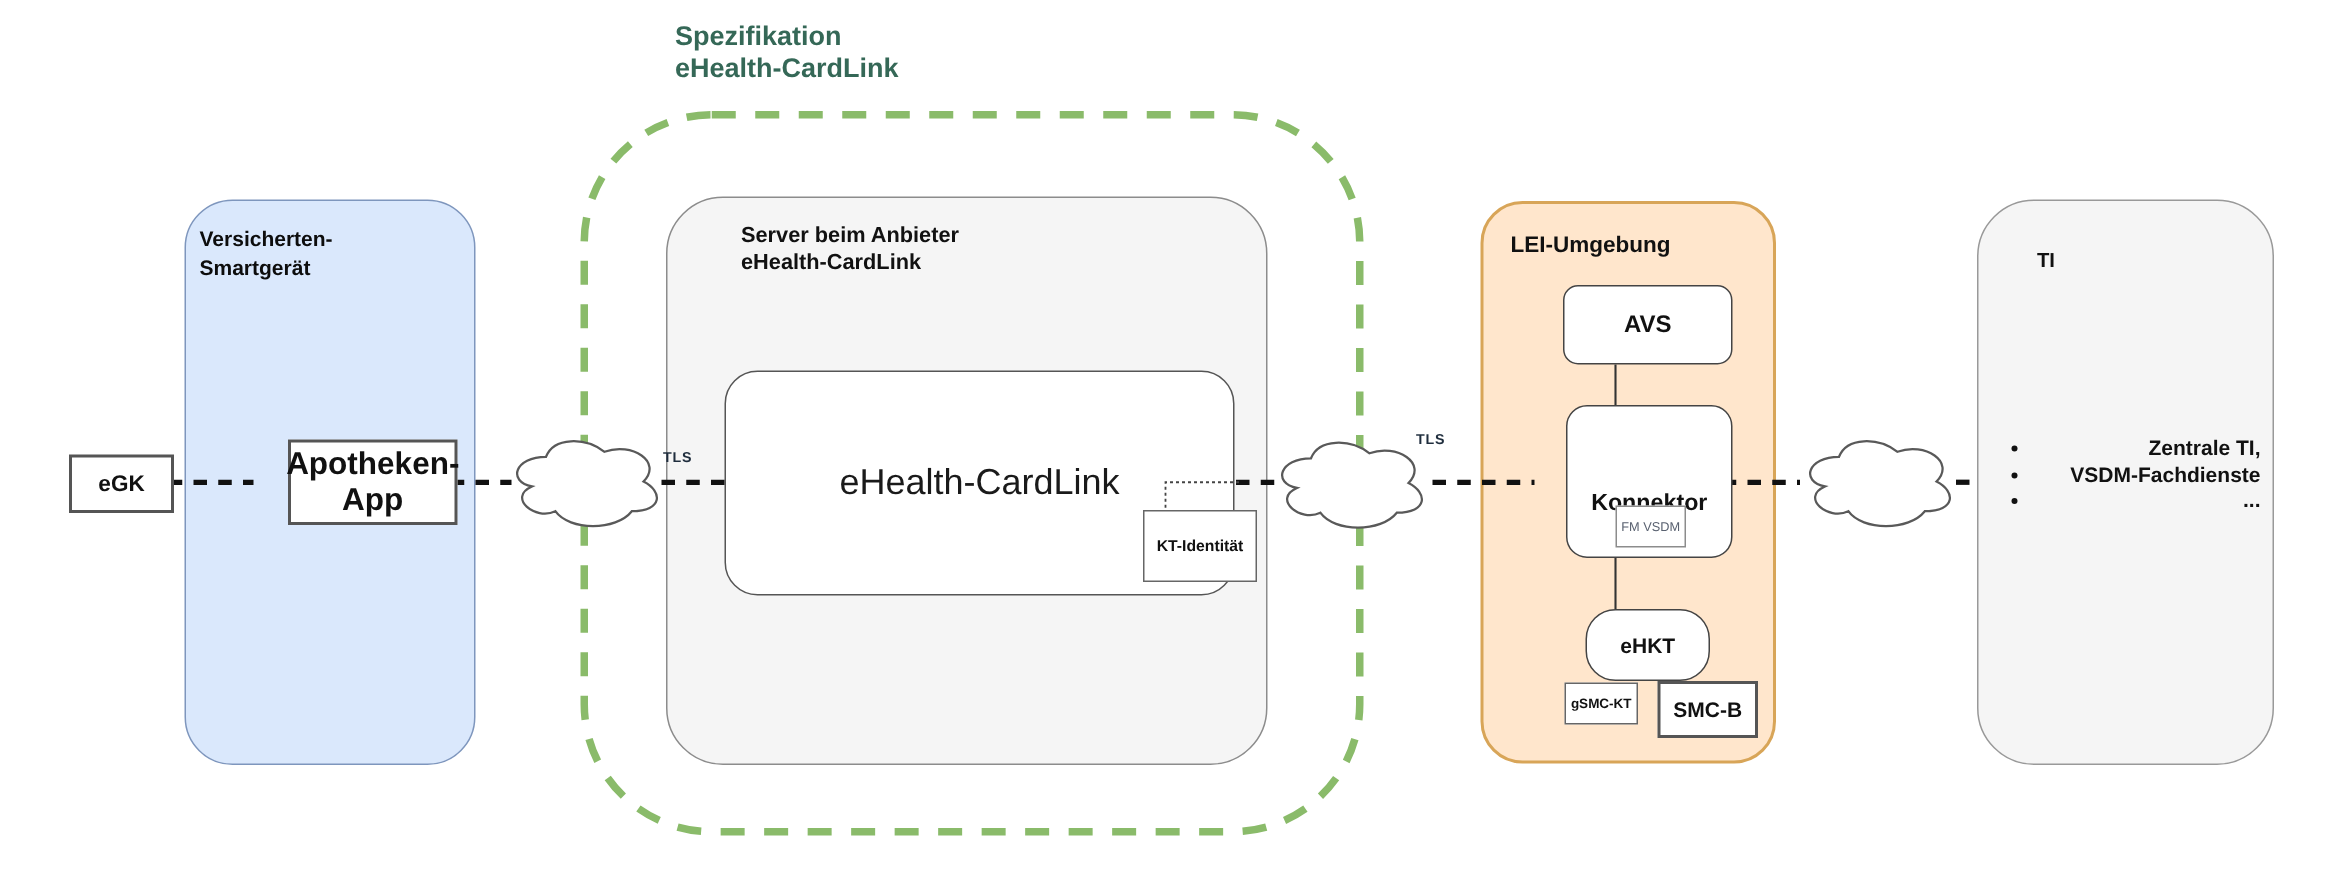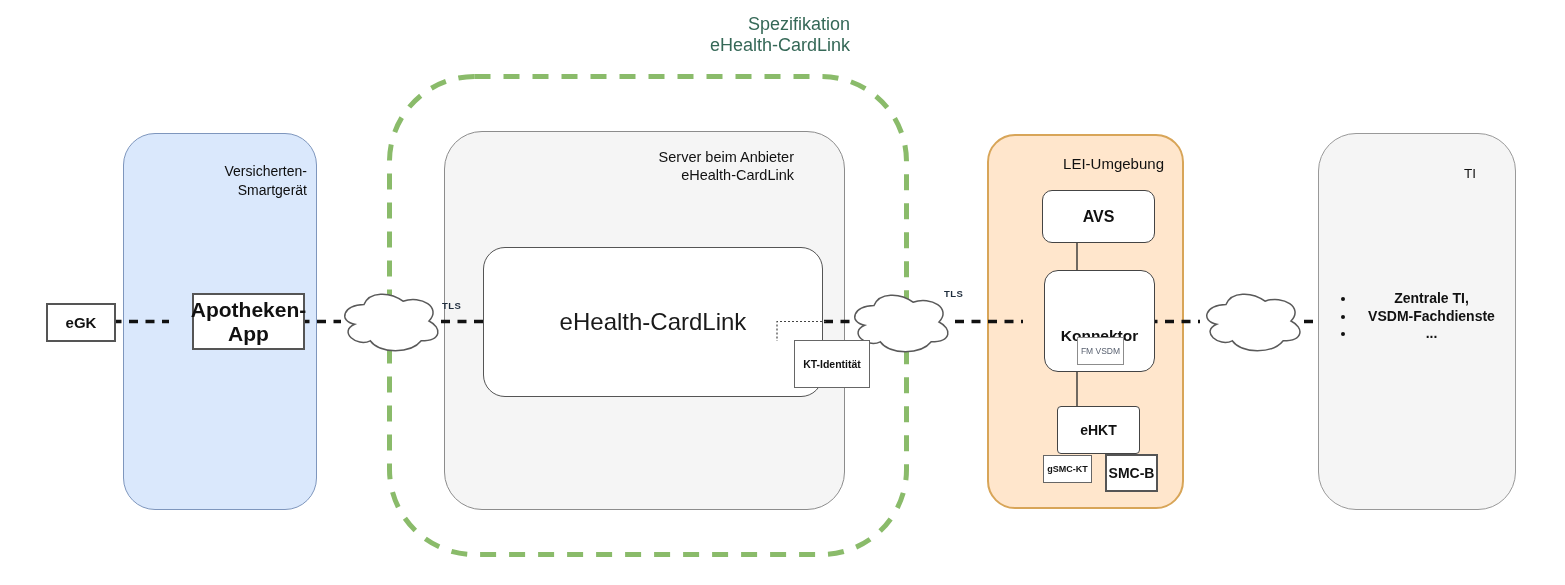"Spezifikation" .lbl { font-weight: normal -> bold; text-align: right -> left }
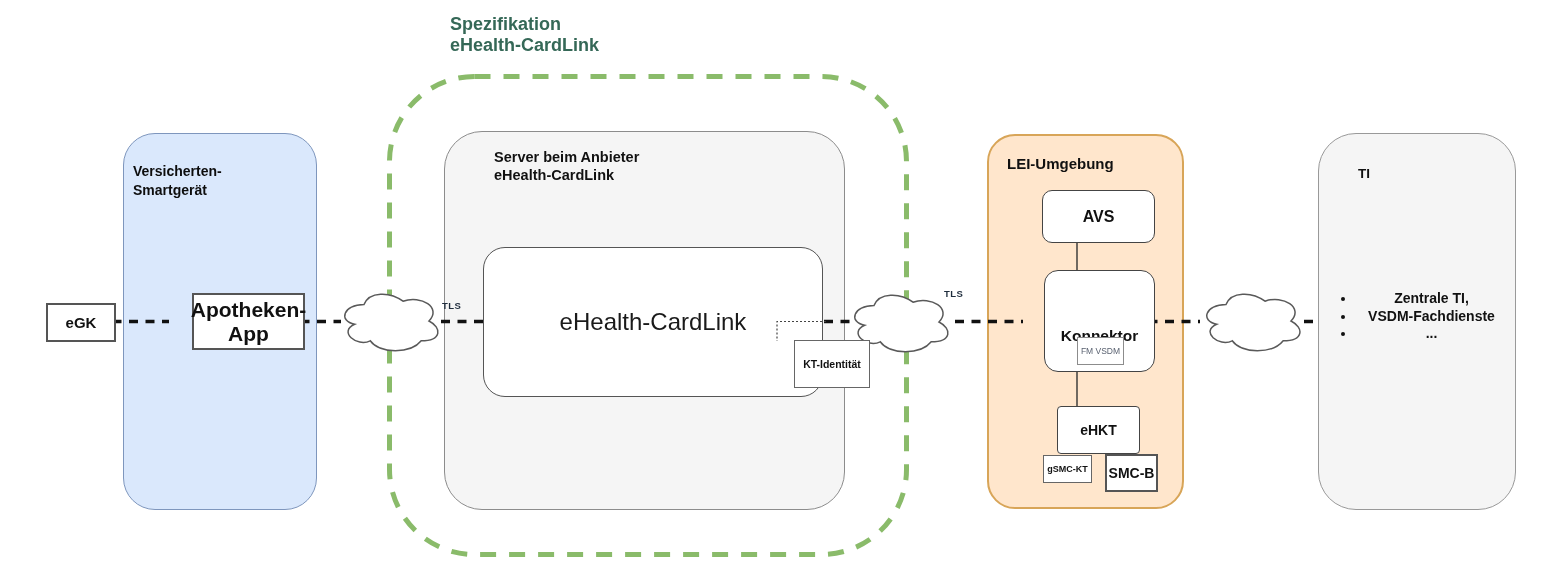"Versicherten-" #smart-device-title { top: 162px -> 150px }
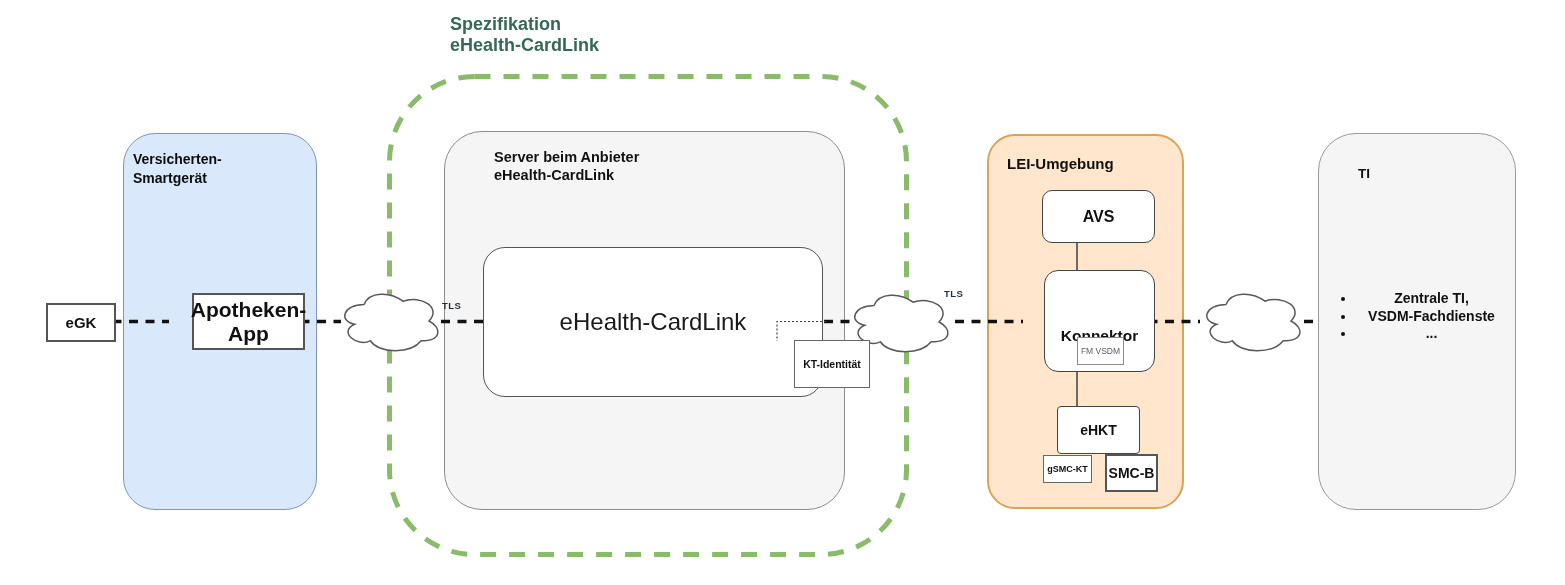"Zentrale TI," #ti-list { text-align: center -> right }
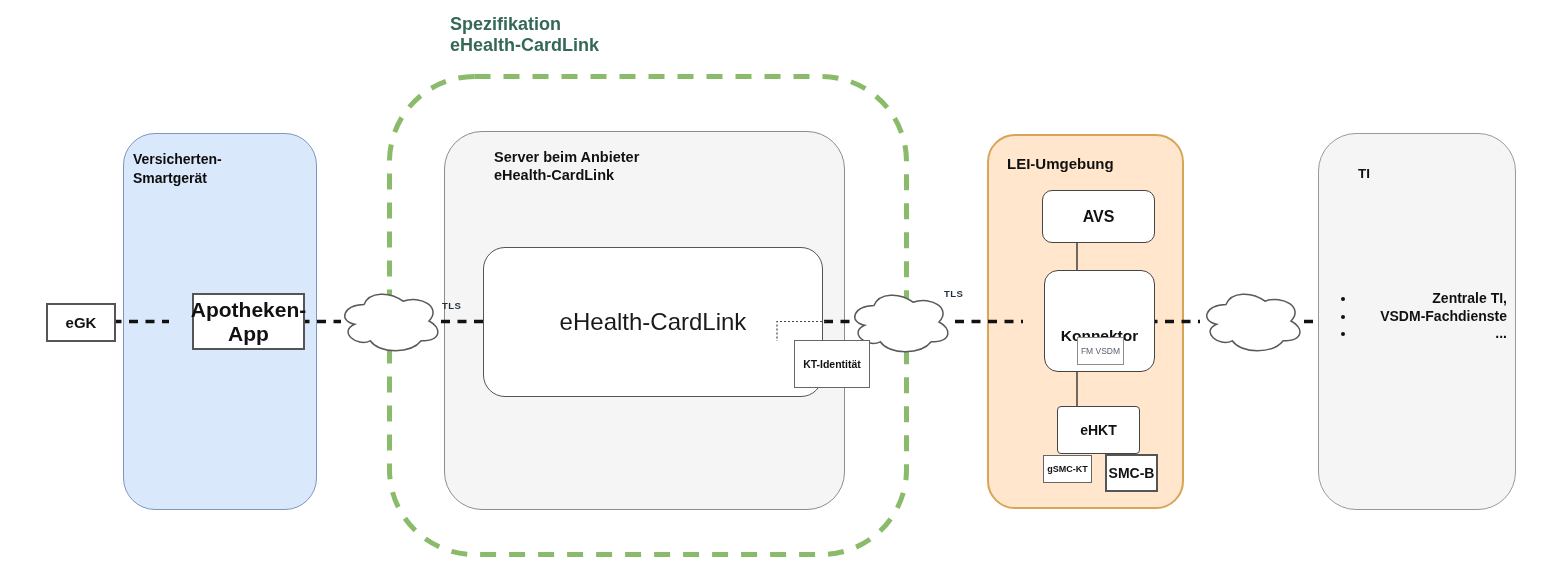"KT-Identität" #kt-identitaet { left: 772px -> 740px }
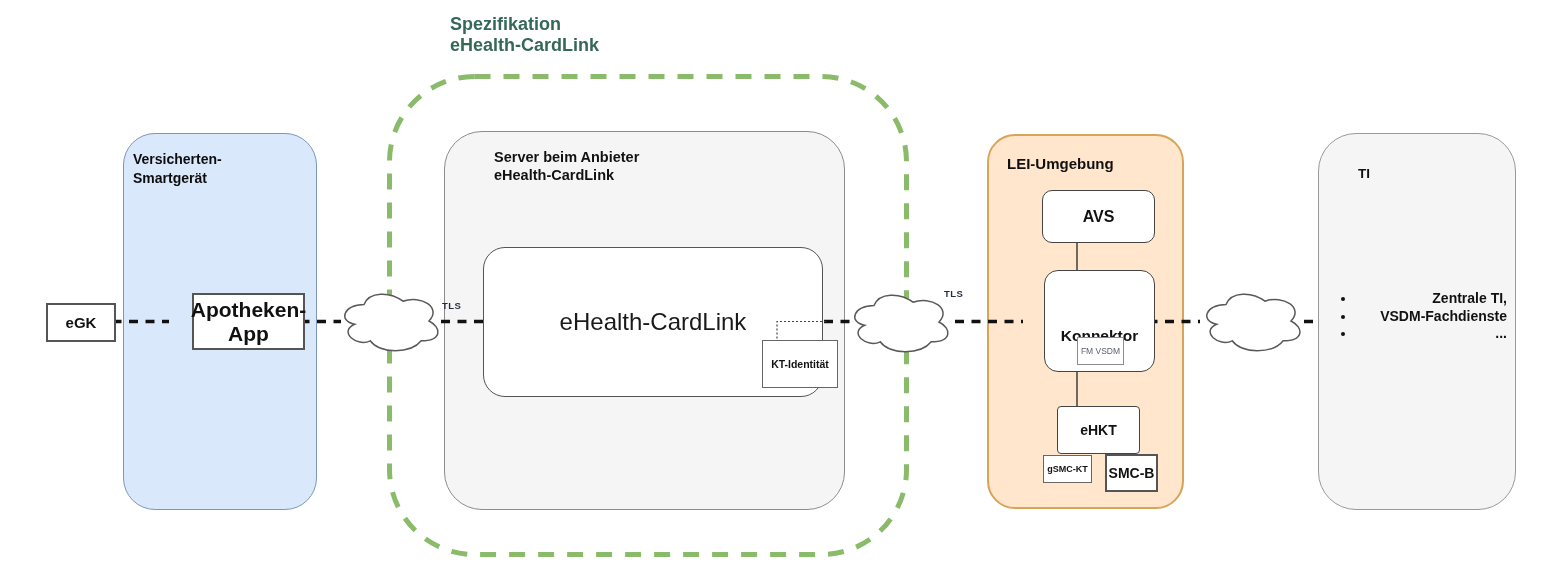"eHKT" #ehkt { border-radius: 4px -> 20px }
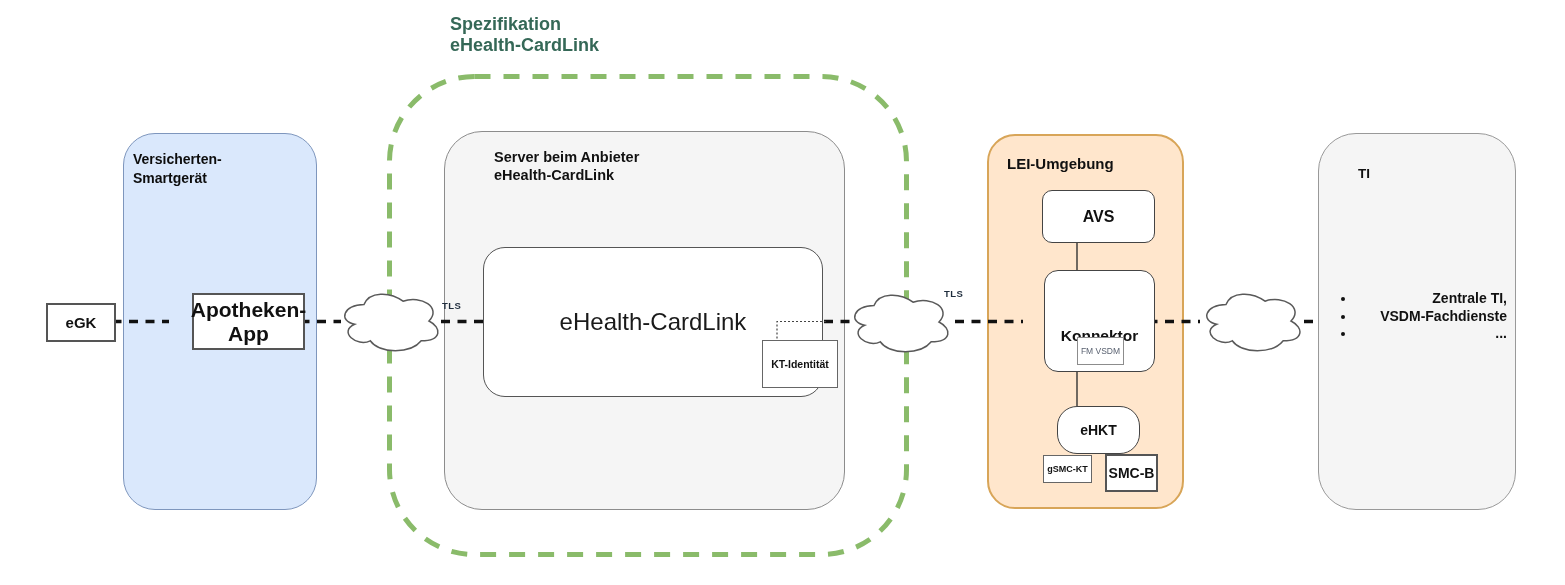"SMC-B" #smc-b { width: 53px -> 67px }
